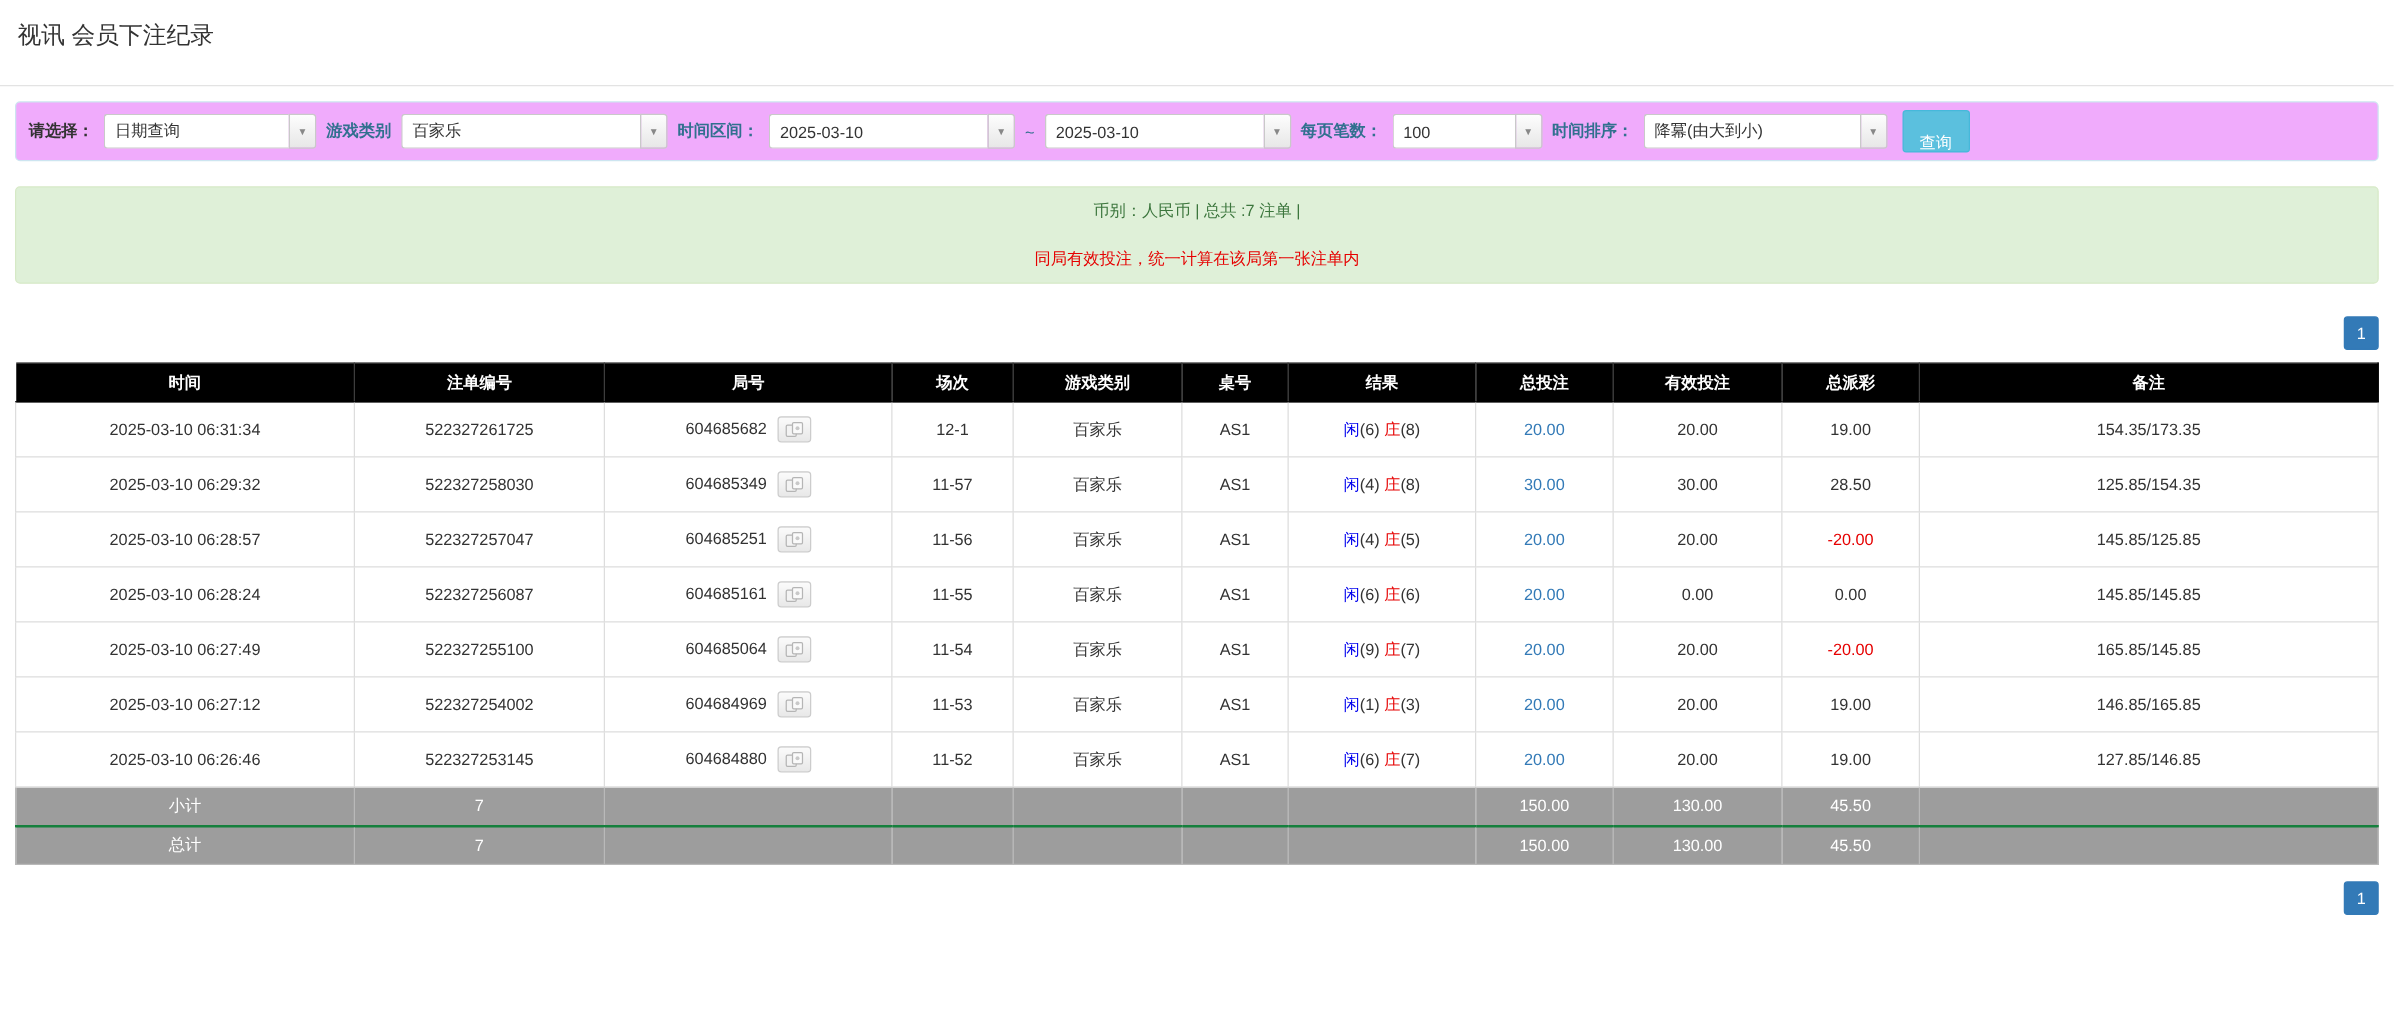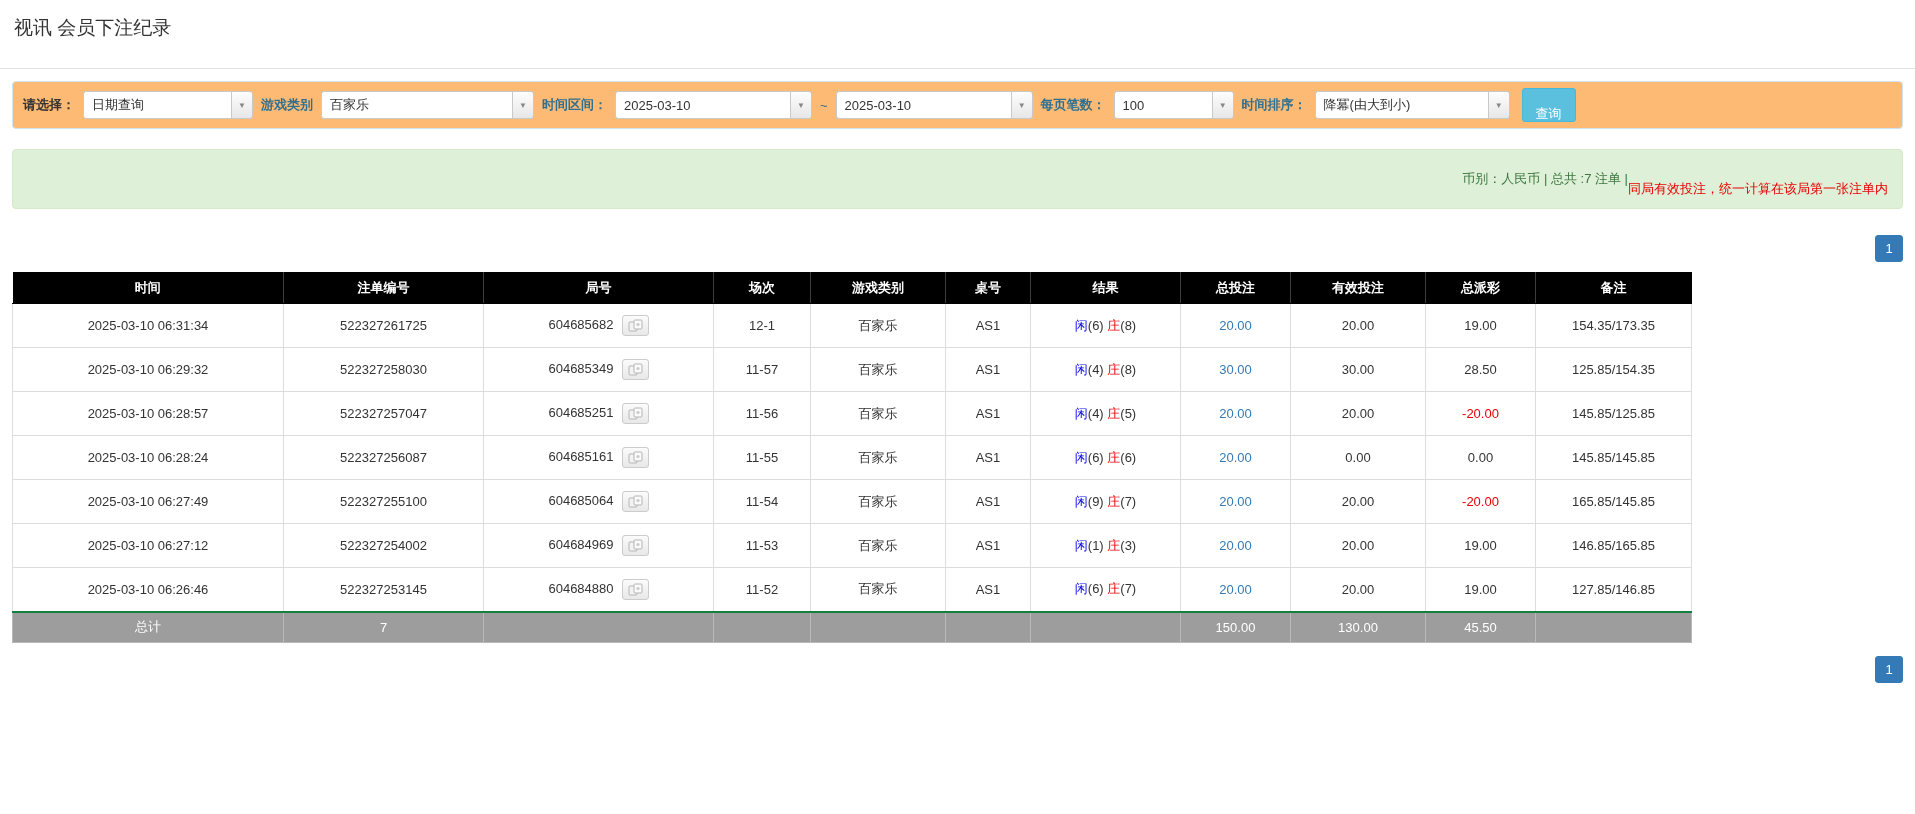"请选择：" .filter-bar { background: #fdba74 -> #f0abfc }
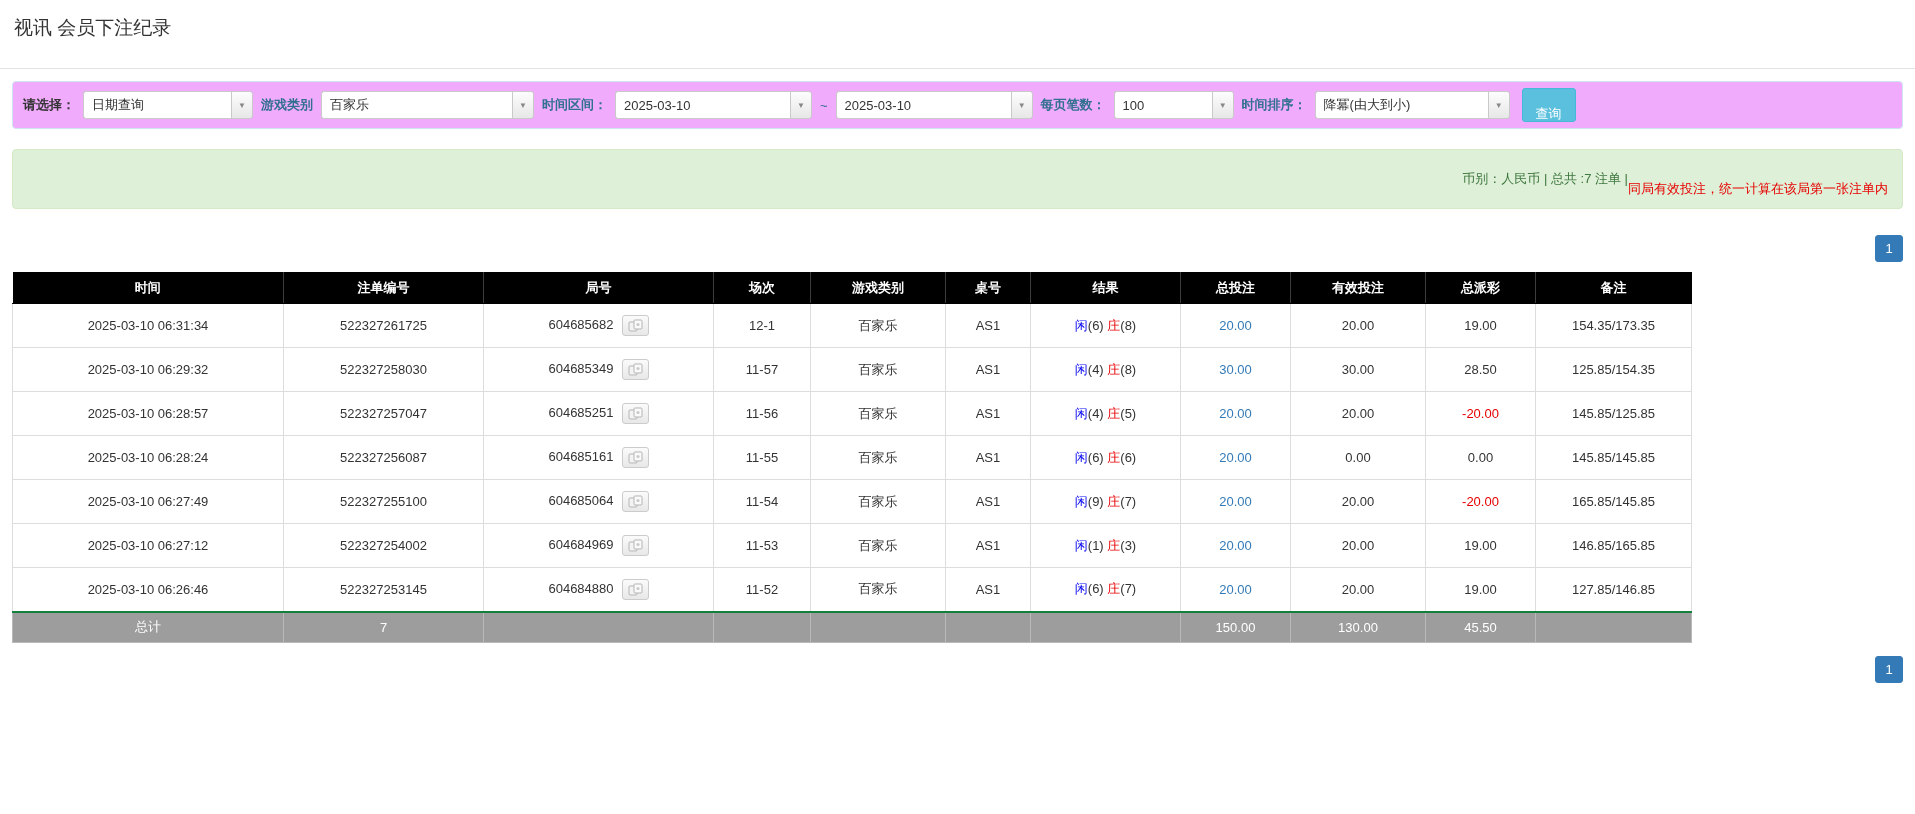"币别：人民币 | 总共 :7 注单" .summary-bar { flex-direction: none -> column; justify-content: flex-end -> flex-start }
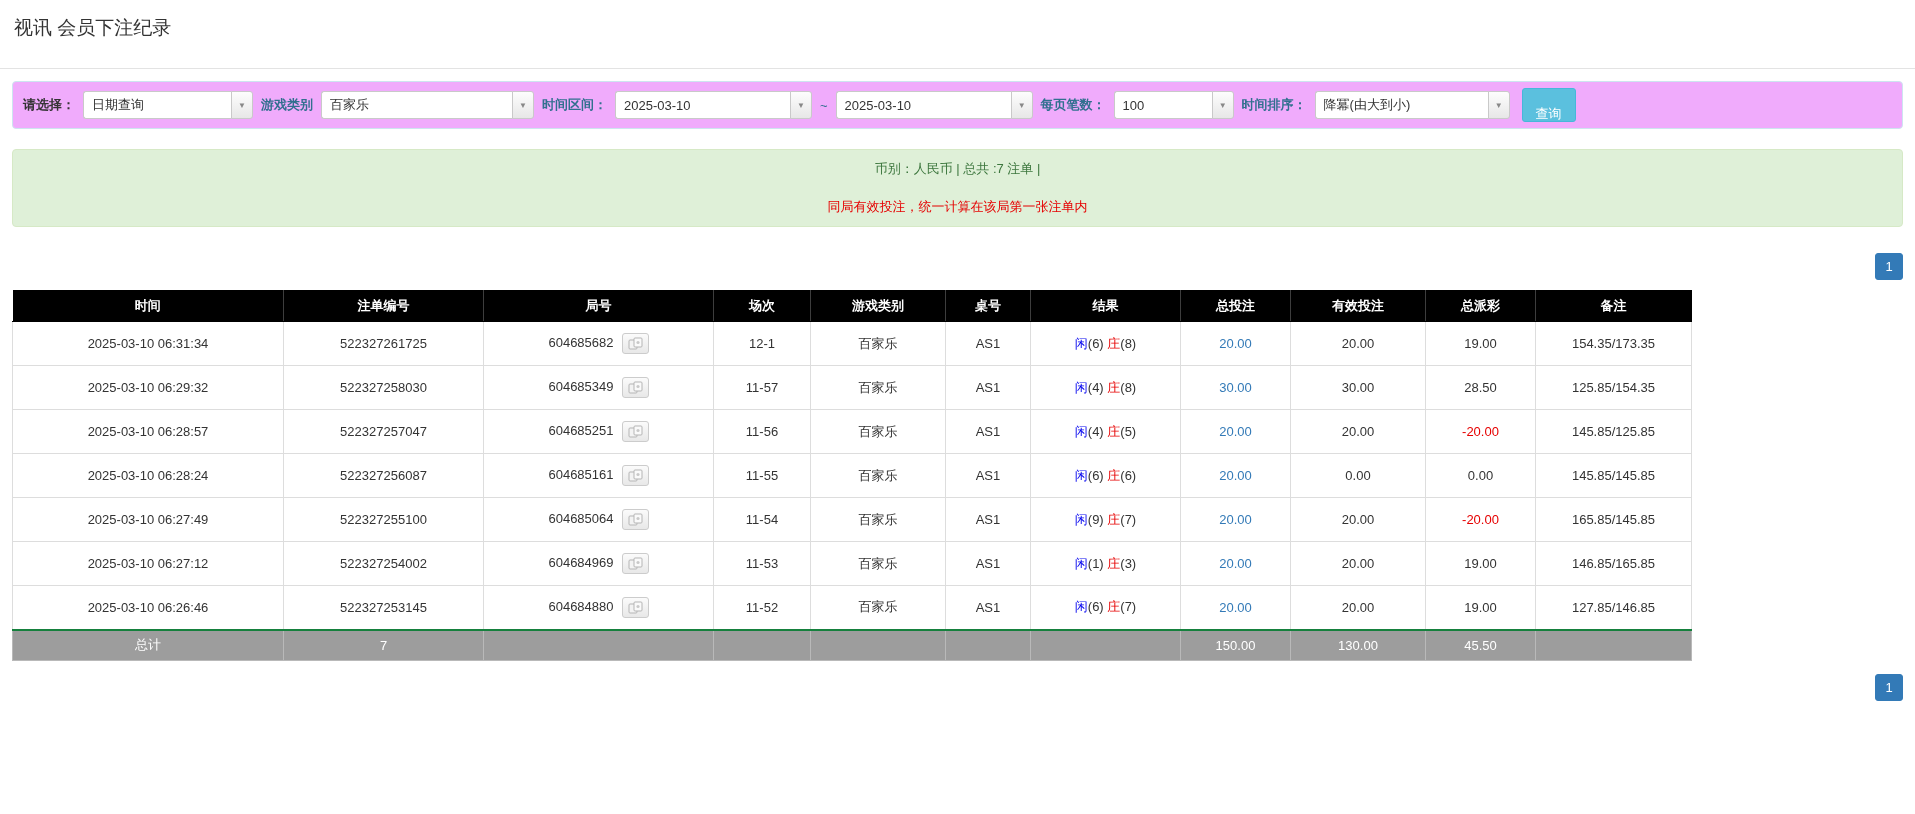"时间" table.records { width: 1680px -> 1891px }
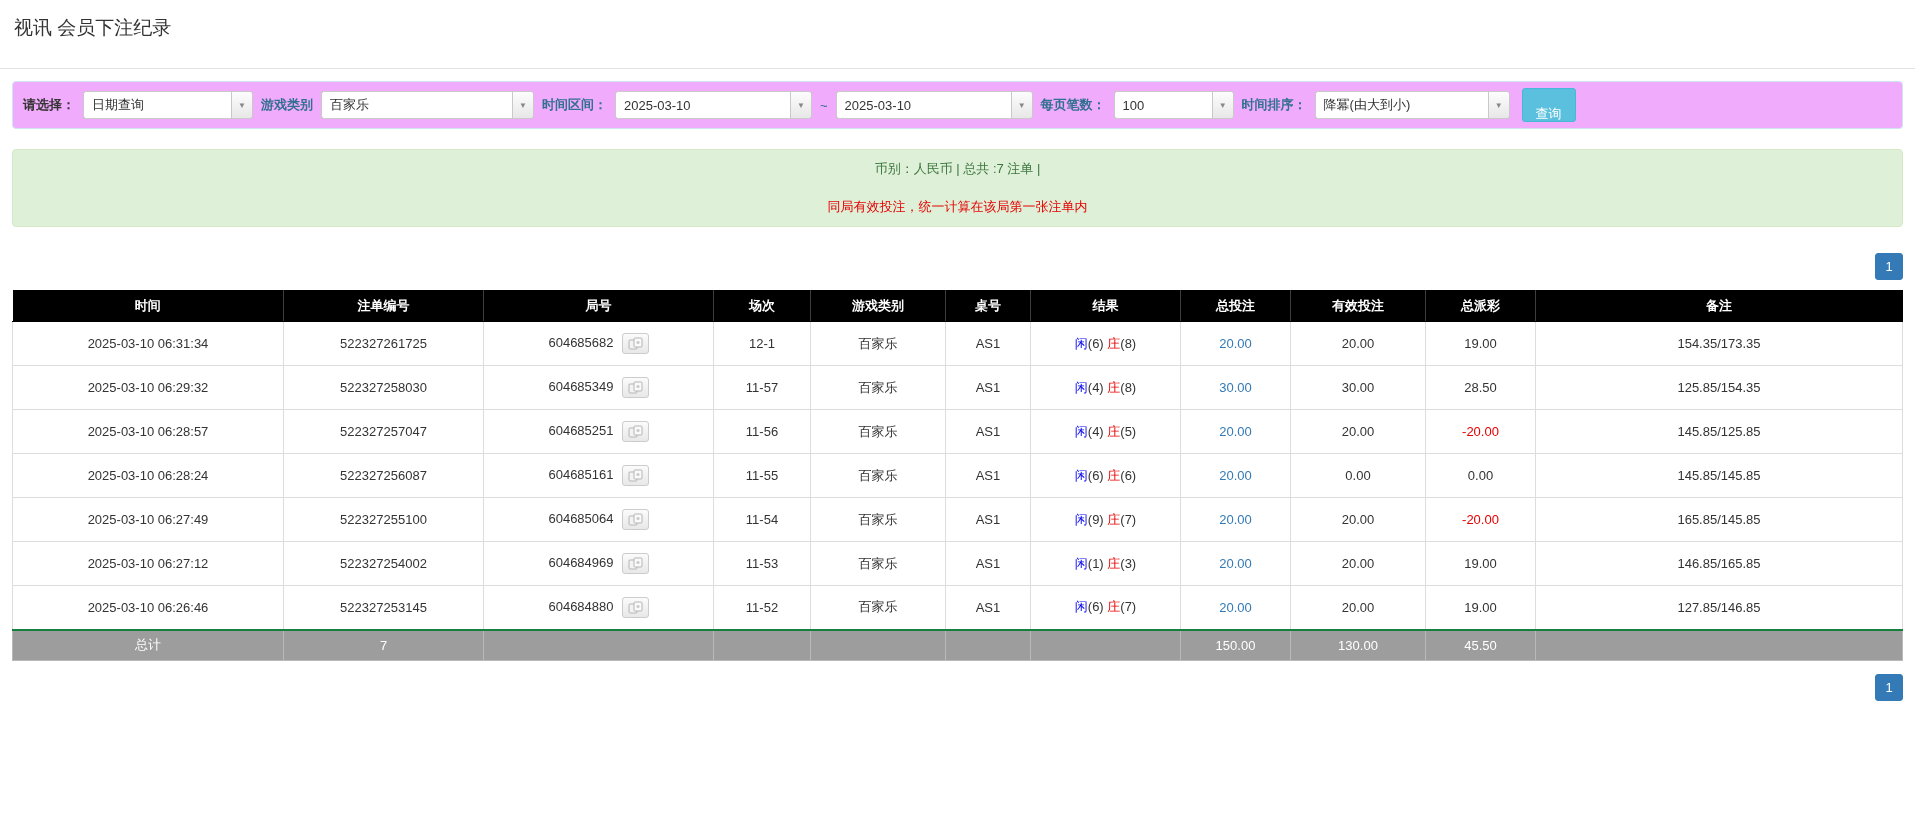"小计" tr.subtotal-row { html: none -> <tr> <td>小计</td> <td>7</td> <td></td> <td></td> <td></td> <td></td> <td></td> <td>150.00</td> <td>130.00</td> <td>45.50</td> <td></td> </tr> }
